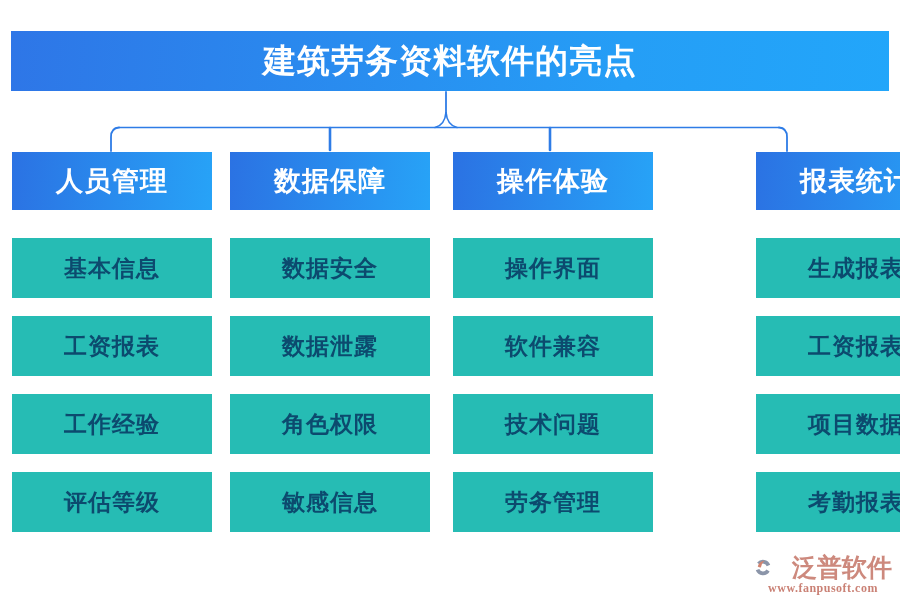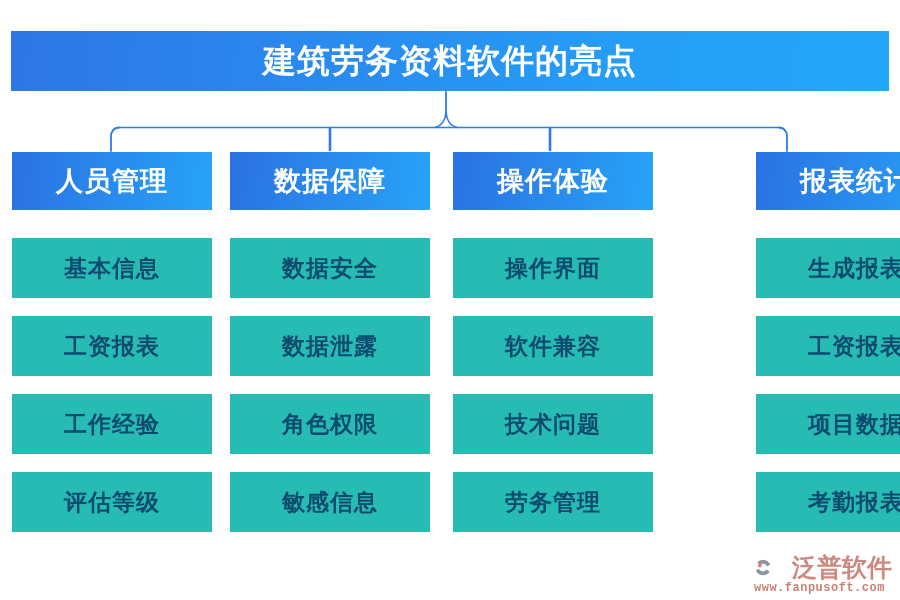"www.fanpusoft.com" .footer .url { font-family: Liberation Mono, monospace -> Liberation Serif, serif; text-align: left -> center }
